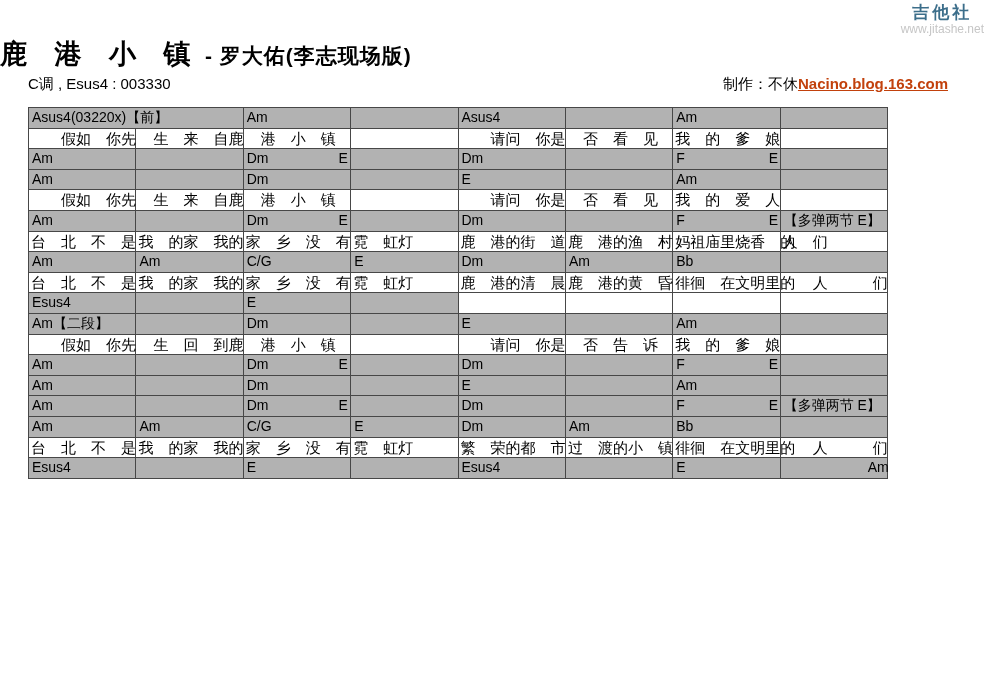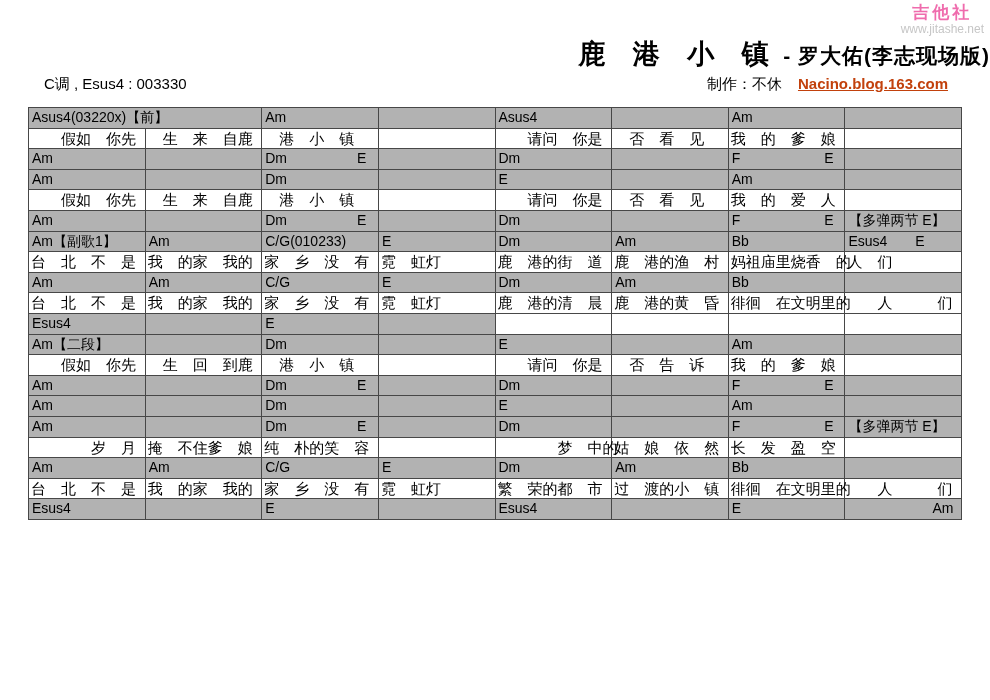"吉他社" .wm-main { color: #ec4899 -> #0c4a6e }
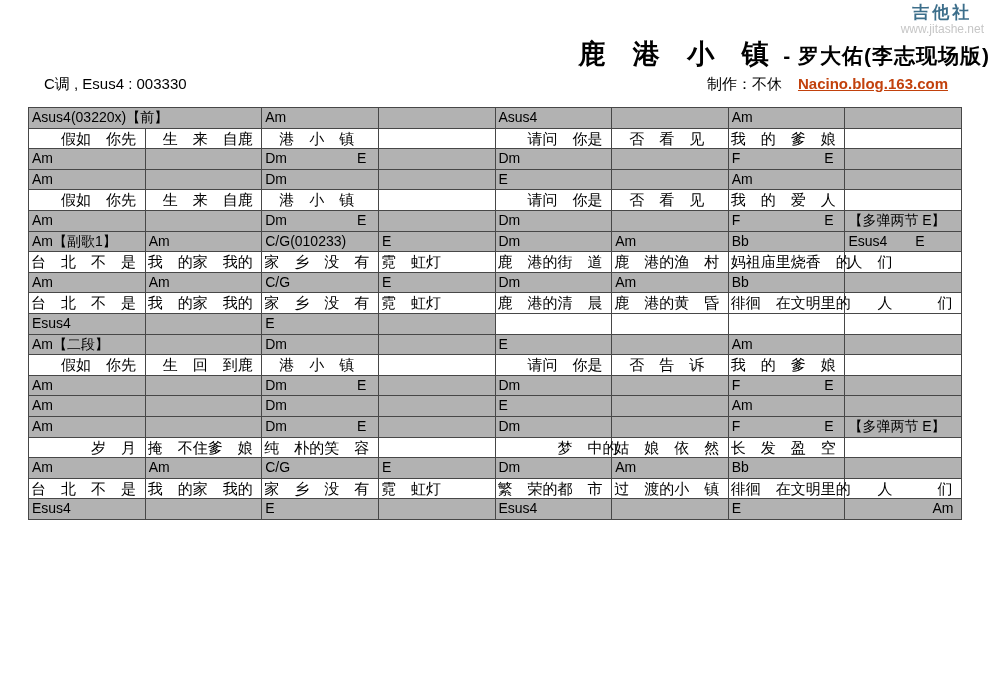"鹿 港 小 镇 -" .title { text-align: right -> left }
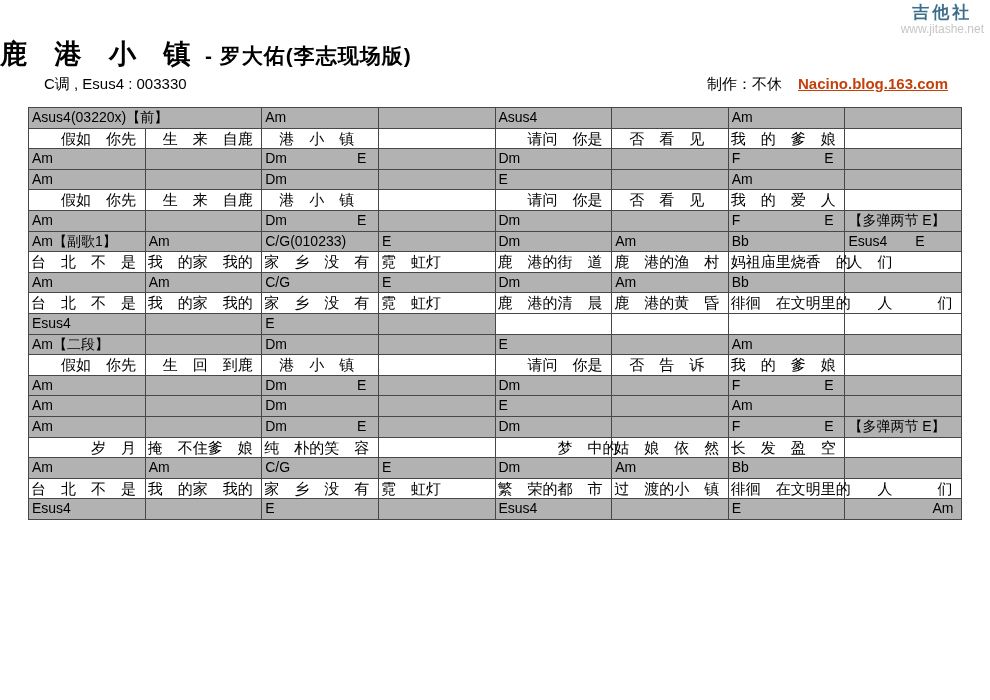"C调 , Esus4 : 003330" .key-info { left: 44px -> 28px }
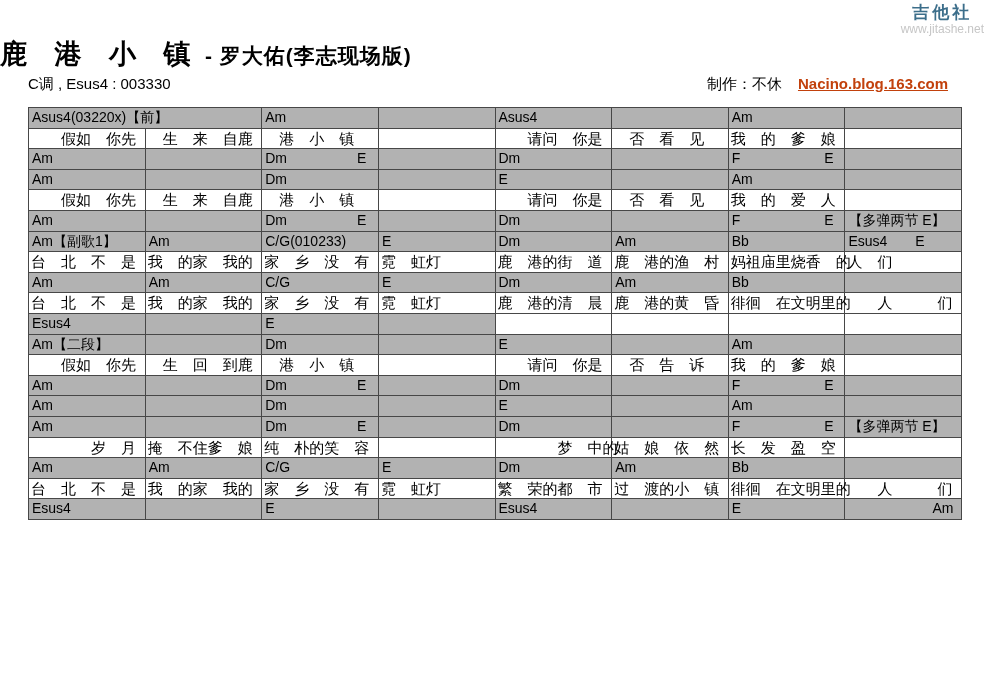"制作：不休" .credit-label { margin-right: 16px -> none }
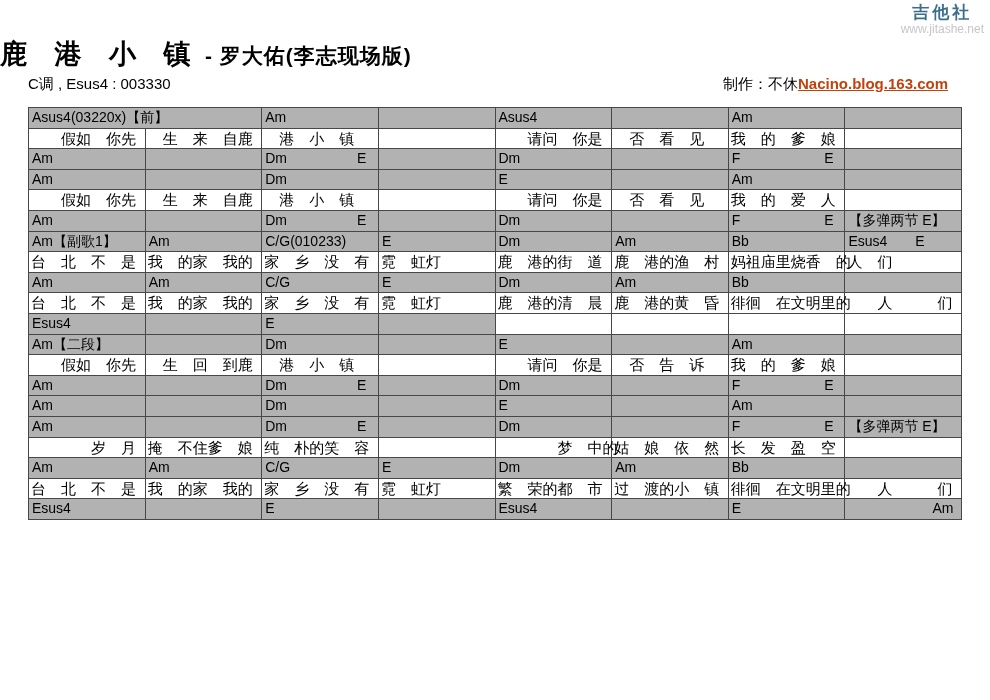"Asus4(03220x)【前】" table.sheet { width: 934px -> 860px }
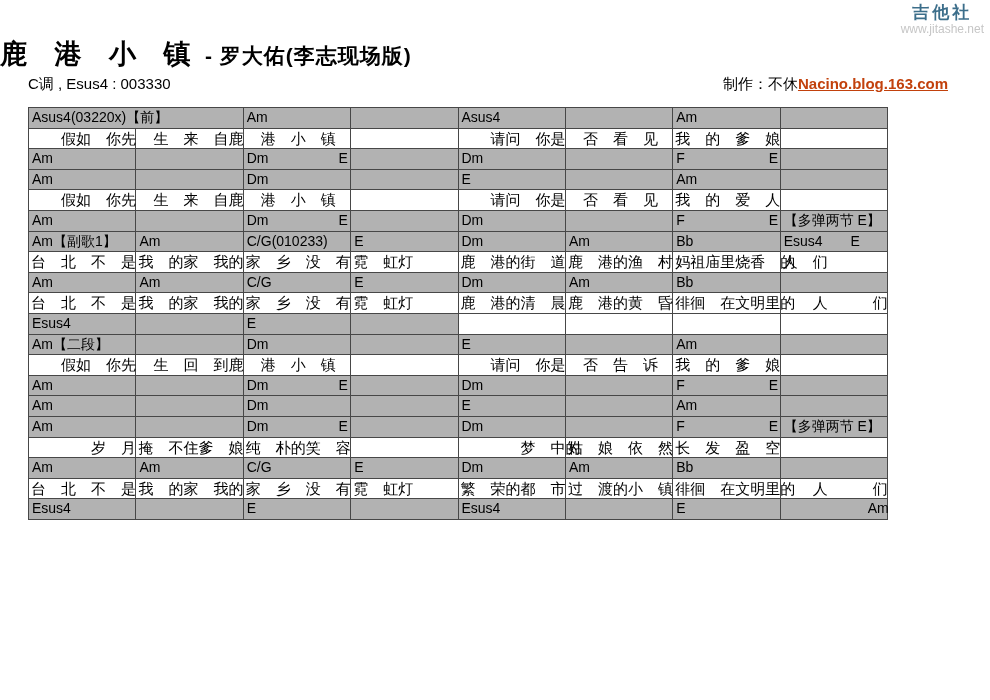"Am【副歌1】" tr { html: <tr> <td>Am【副歌1】</td> <td>Am</td> <td>C/G(010233)</td> <td>E</td> <td>Dm</td> <td>Am</td> <td>Bb</td> <td>Esus4 E</td> </tr> -> none }
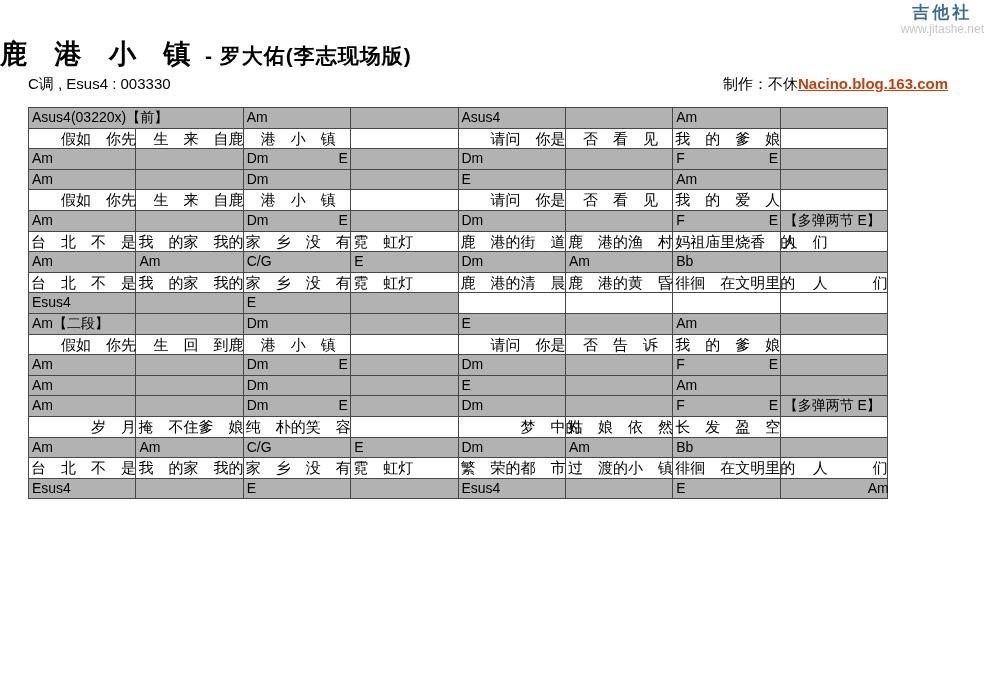"岁 月" tr { html: <tr> <td> 岁 月</td> <td>掩 不住爹 娘</td> <td>纯 朴的笑 容</td> <td></td> <td> 梦 中的</td> <td>姑 娘 依 然</td> <td>长 发 盈 空</td> <td></td> </tr> -> none }
